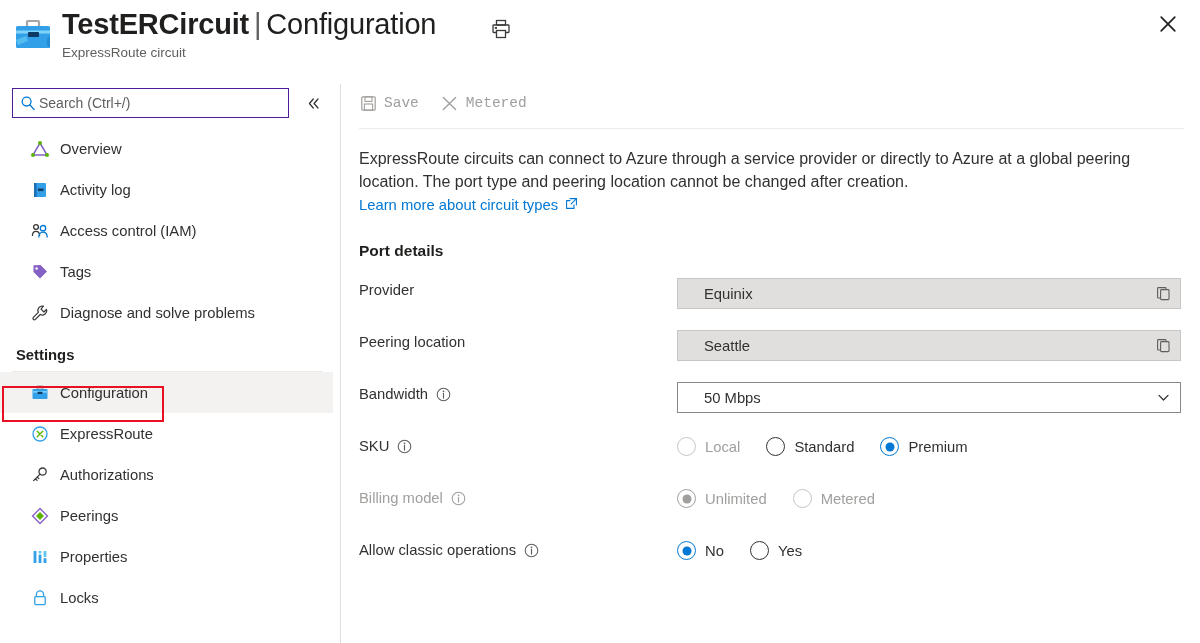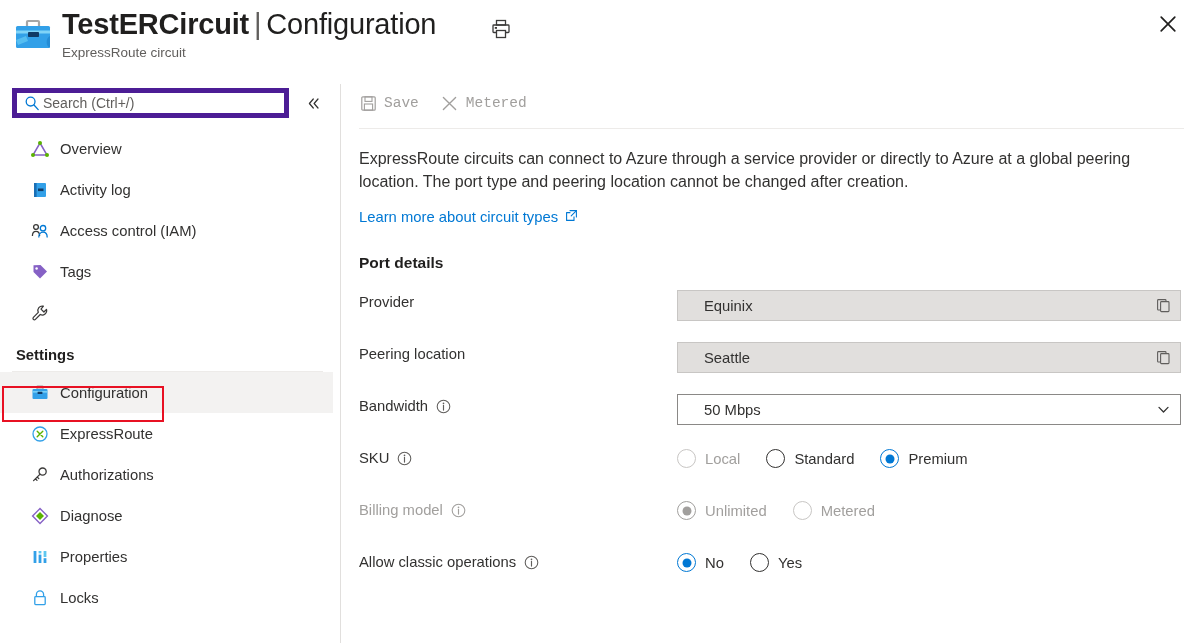"Search (Ctrl+/)" .search-wrap { border: 5px solid #4c1d95 -> 1px solid #4c1d95 }
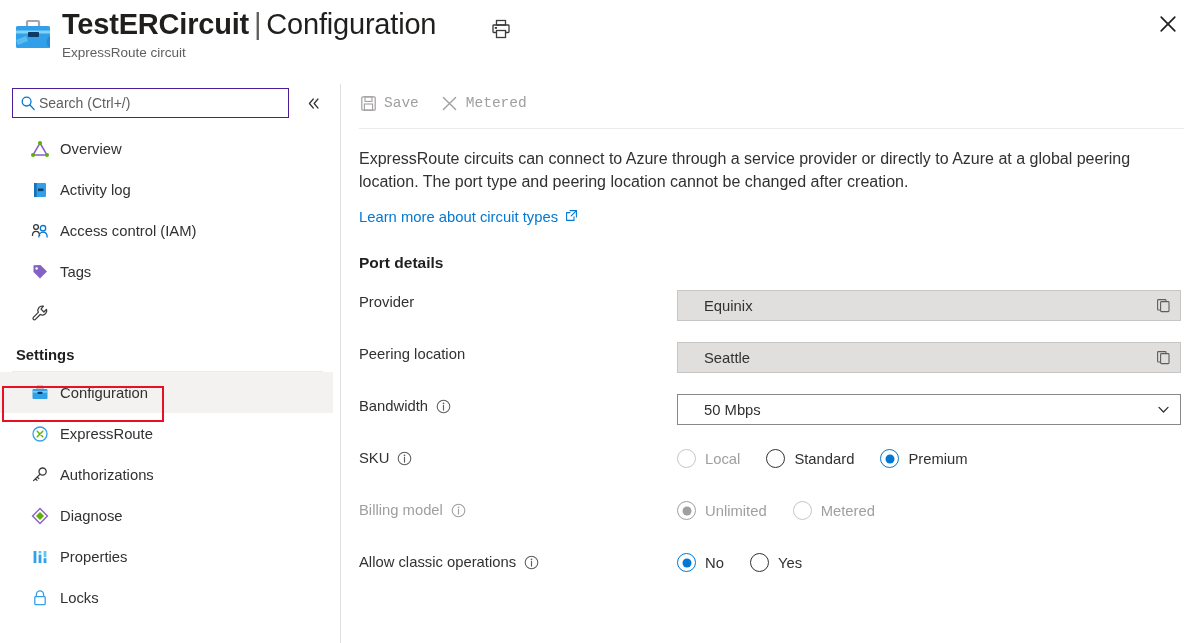"Learn more about circuit types" .link { margin-top: 16px -> 4px }
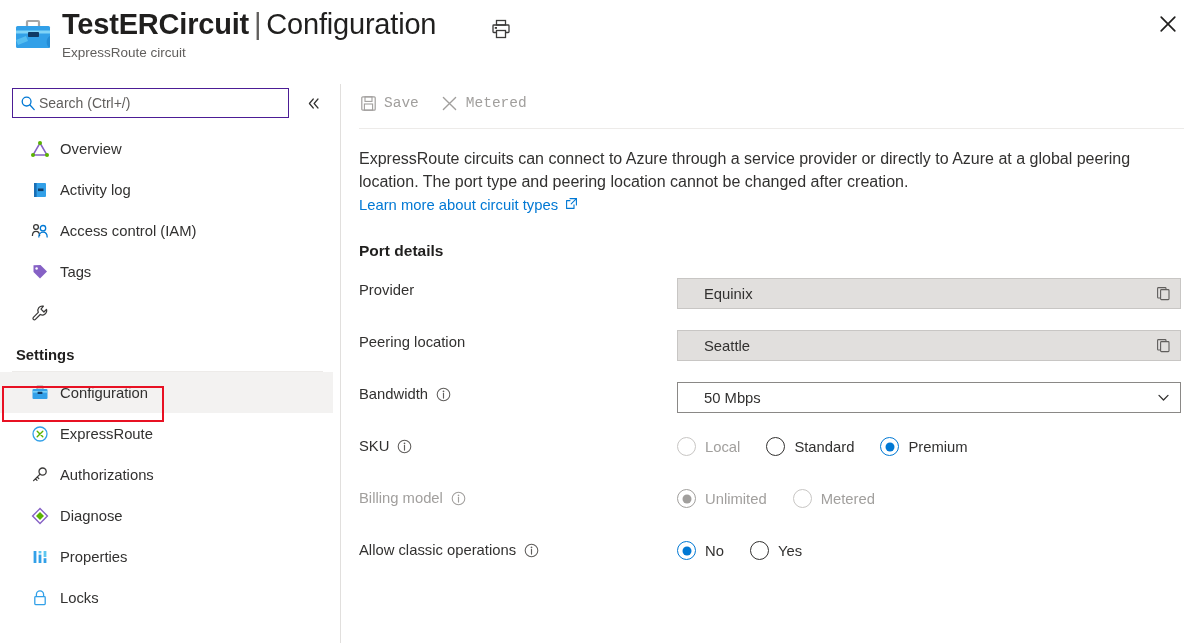"Diagnose and solve problems" span.lbl { html: none -> <span>Diagnose and solve problems</span> }
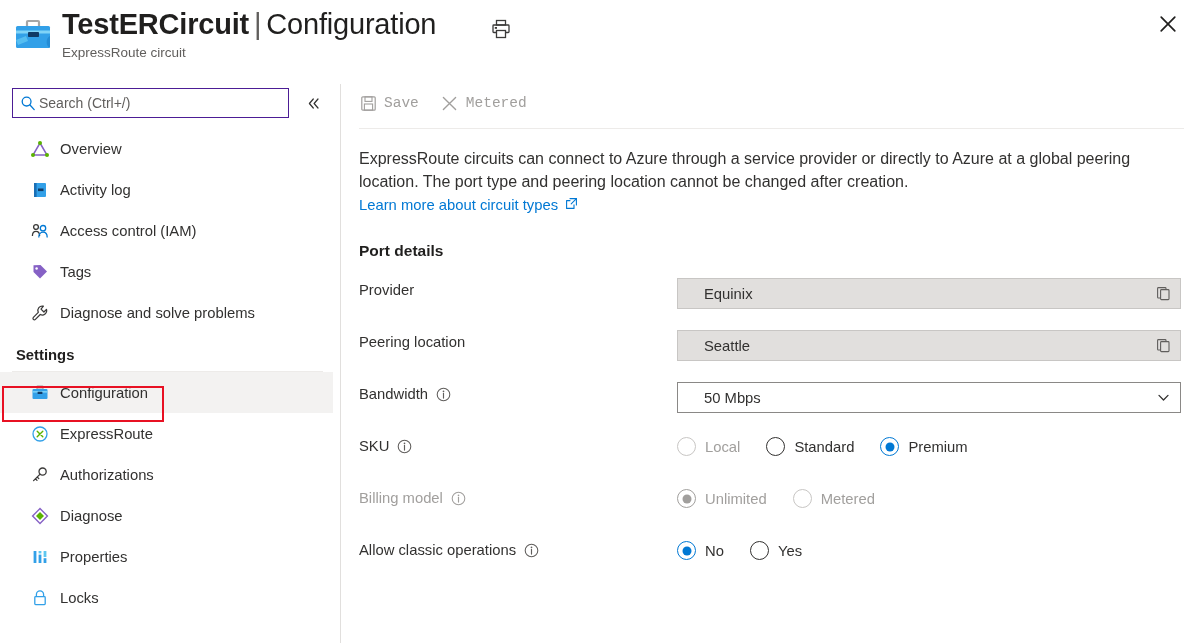"Diagnose" span.lbl { text: Diagnose -> Peerings }
